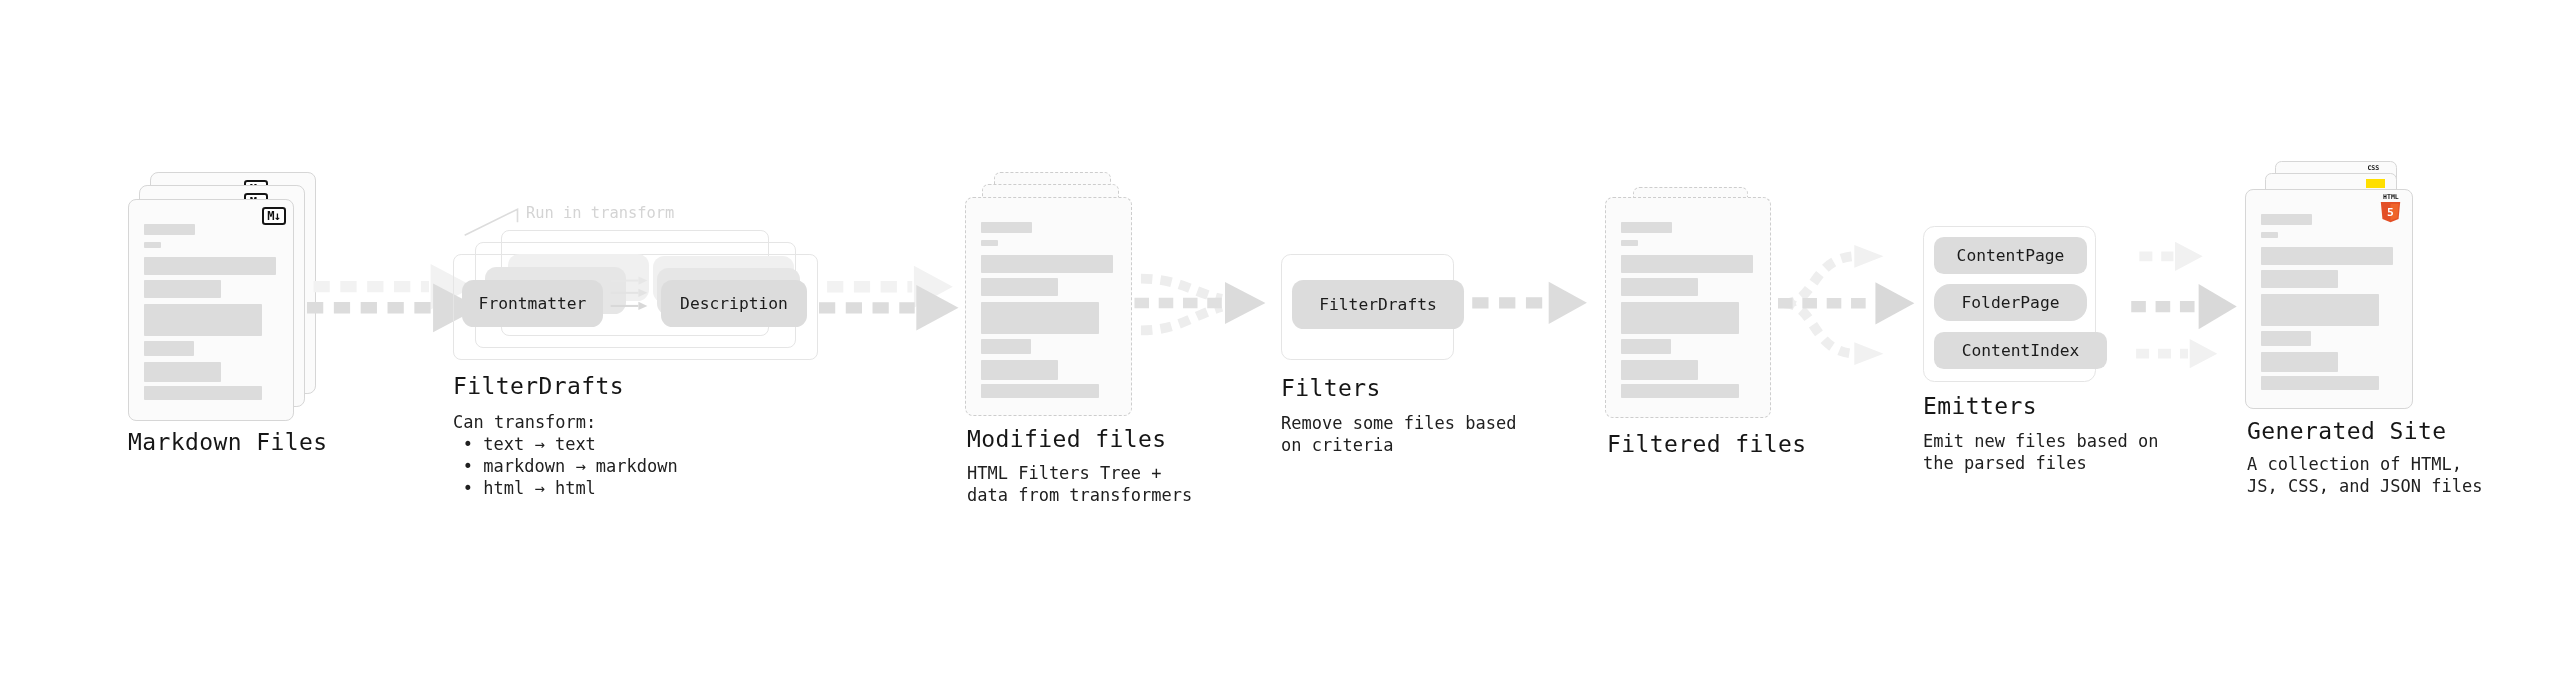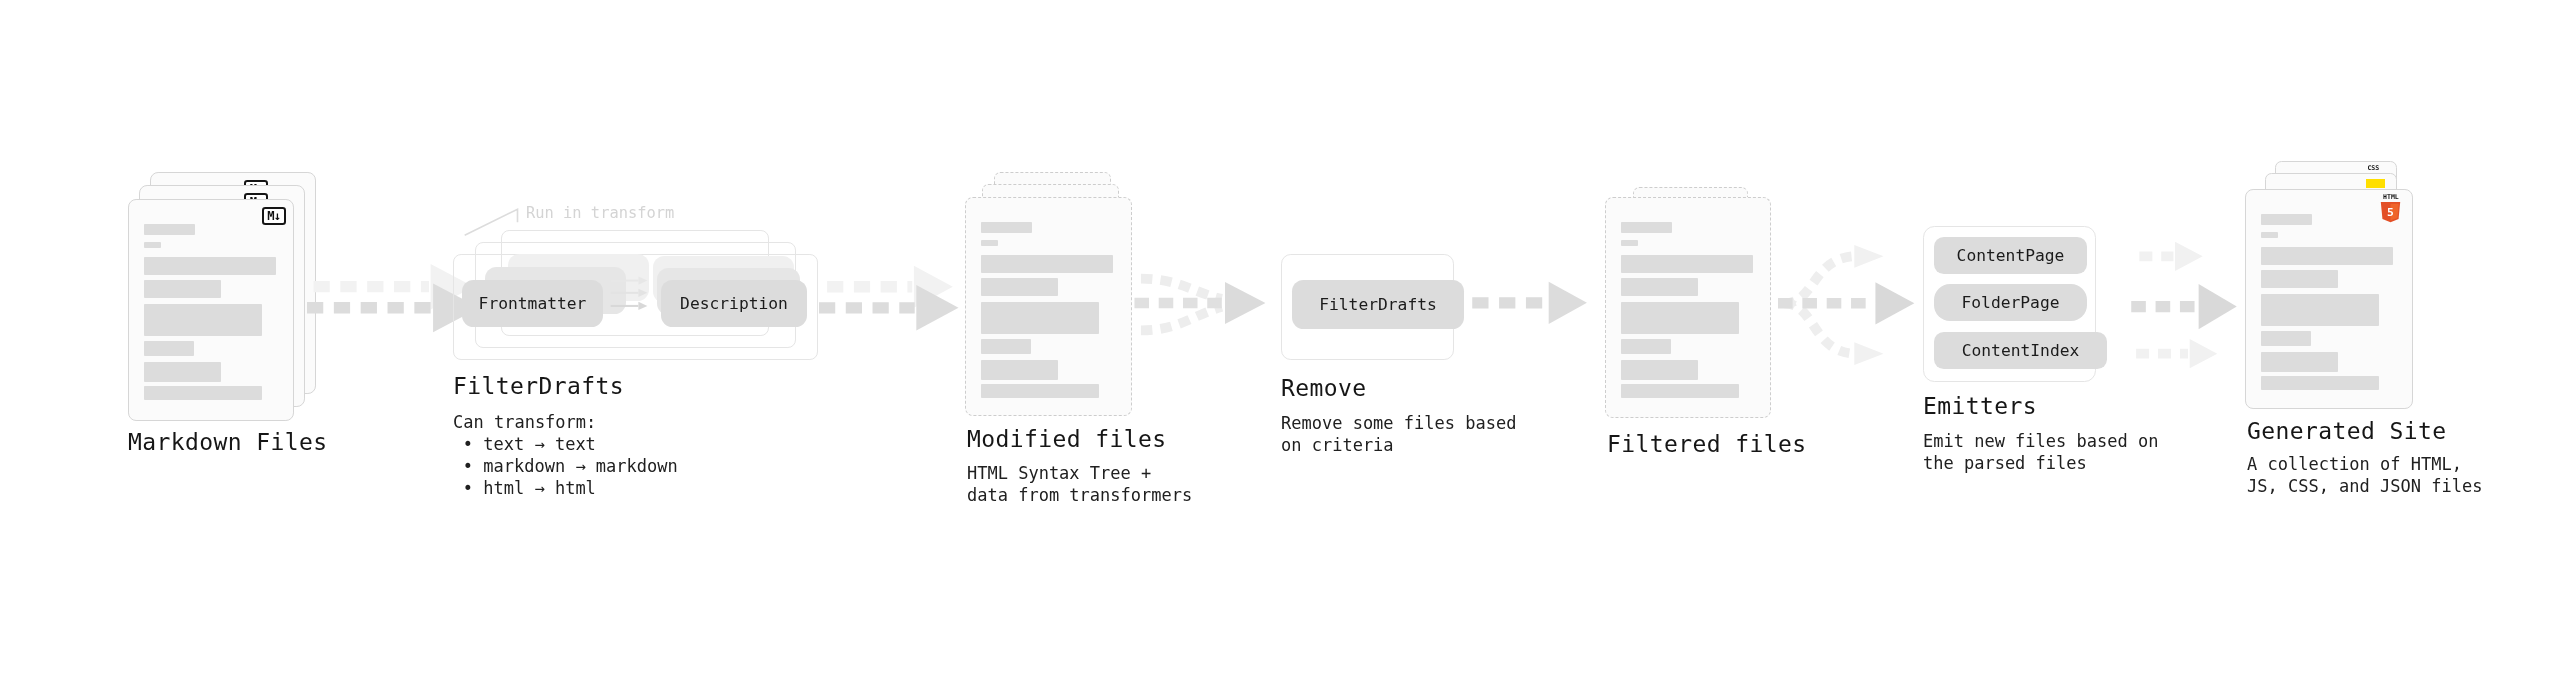"Remove" div.stage-title { text: Remove -> Filters }
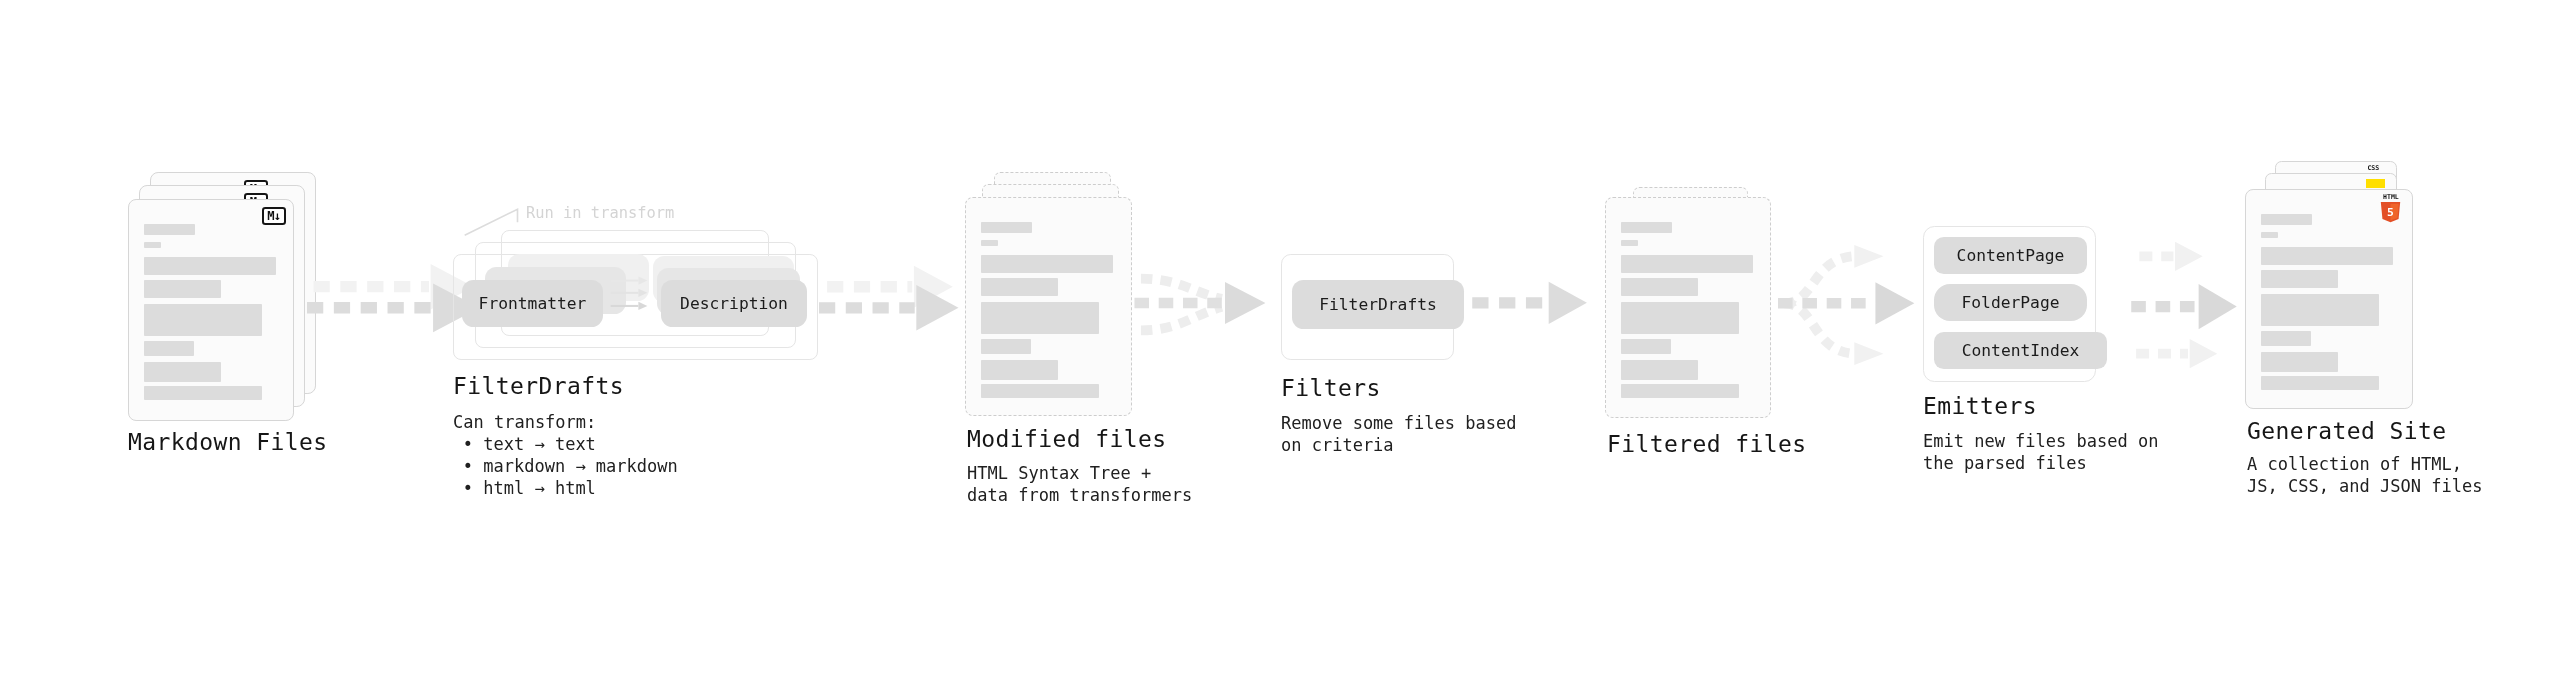"HTML Syntax Tree +" div { text: Syntax -> Filters }
